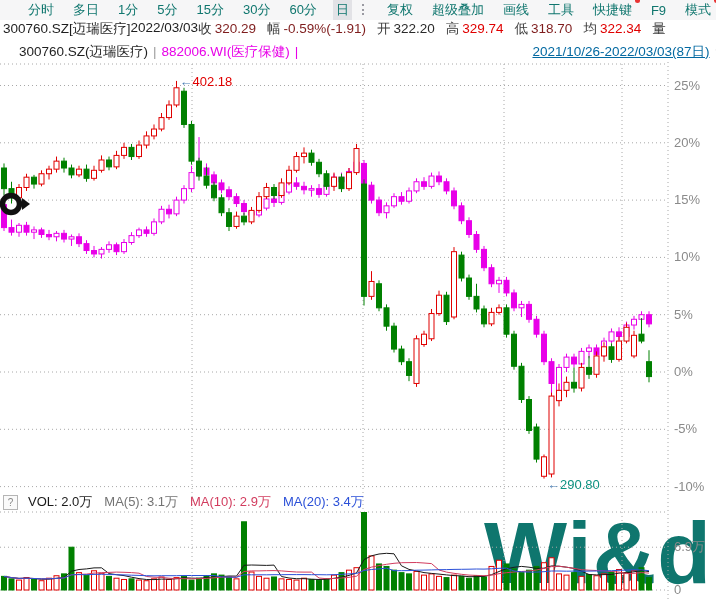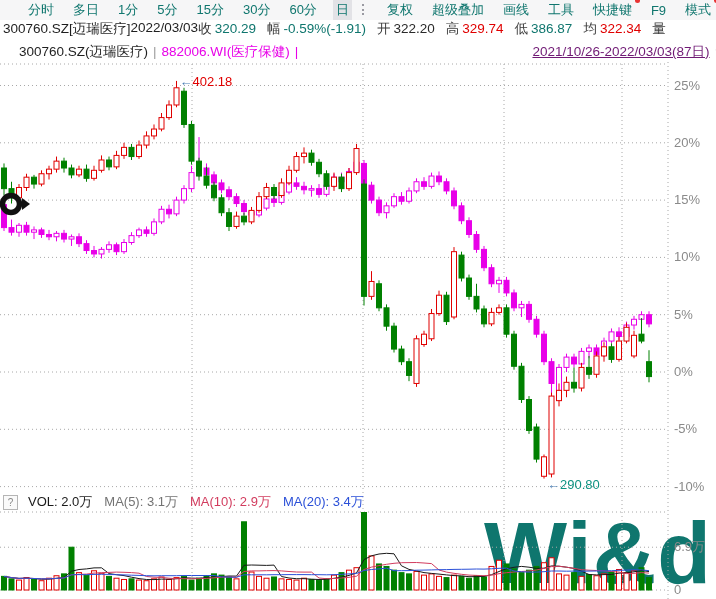"320.29" .v-dn { color: #0f766e -> #7f1d1d }
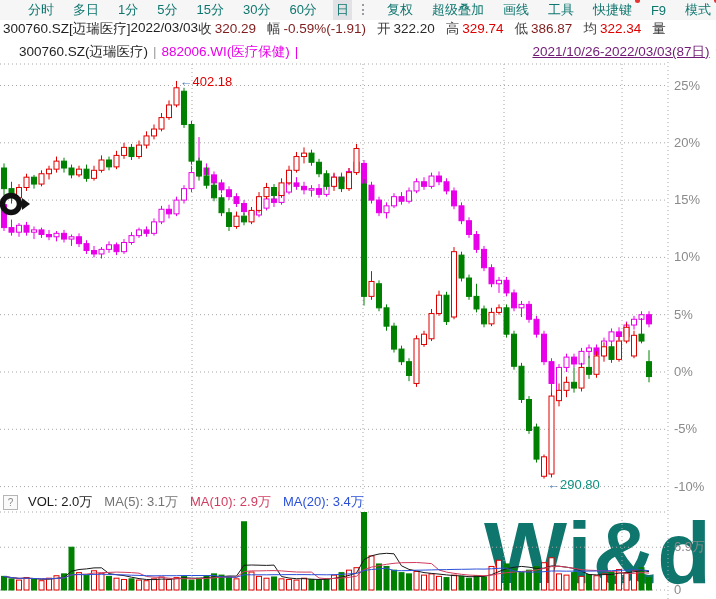"386.87" span.v-dn { text: 386.87 -> 318.70 }
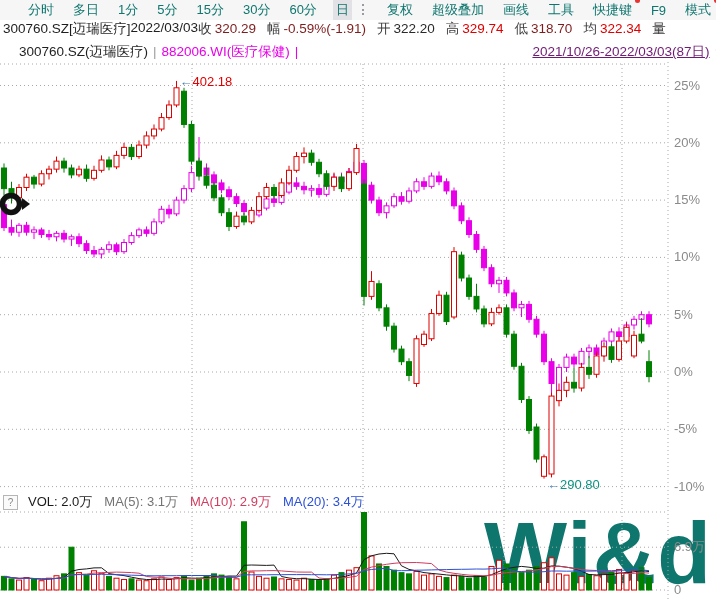"2021/10/26-2022/03/03(87日)" .sec-range { color: #701a75 -> #0369a1 }
